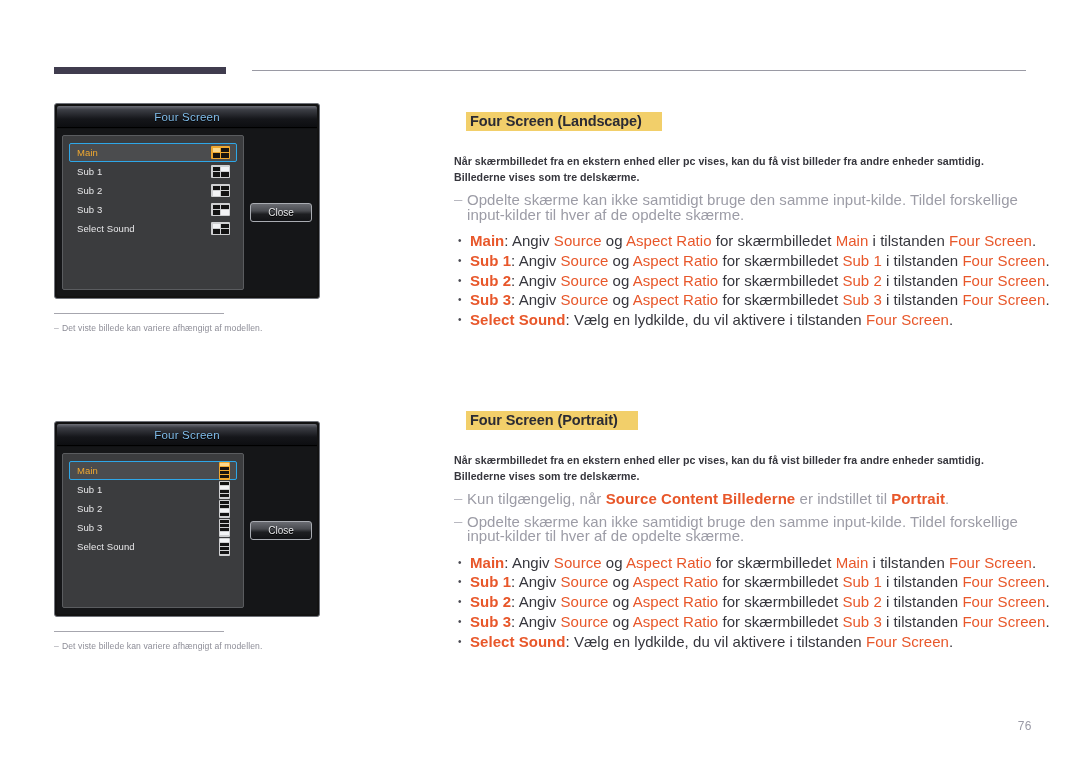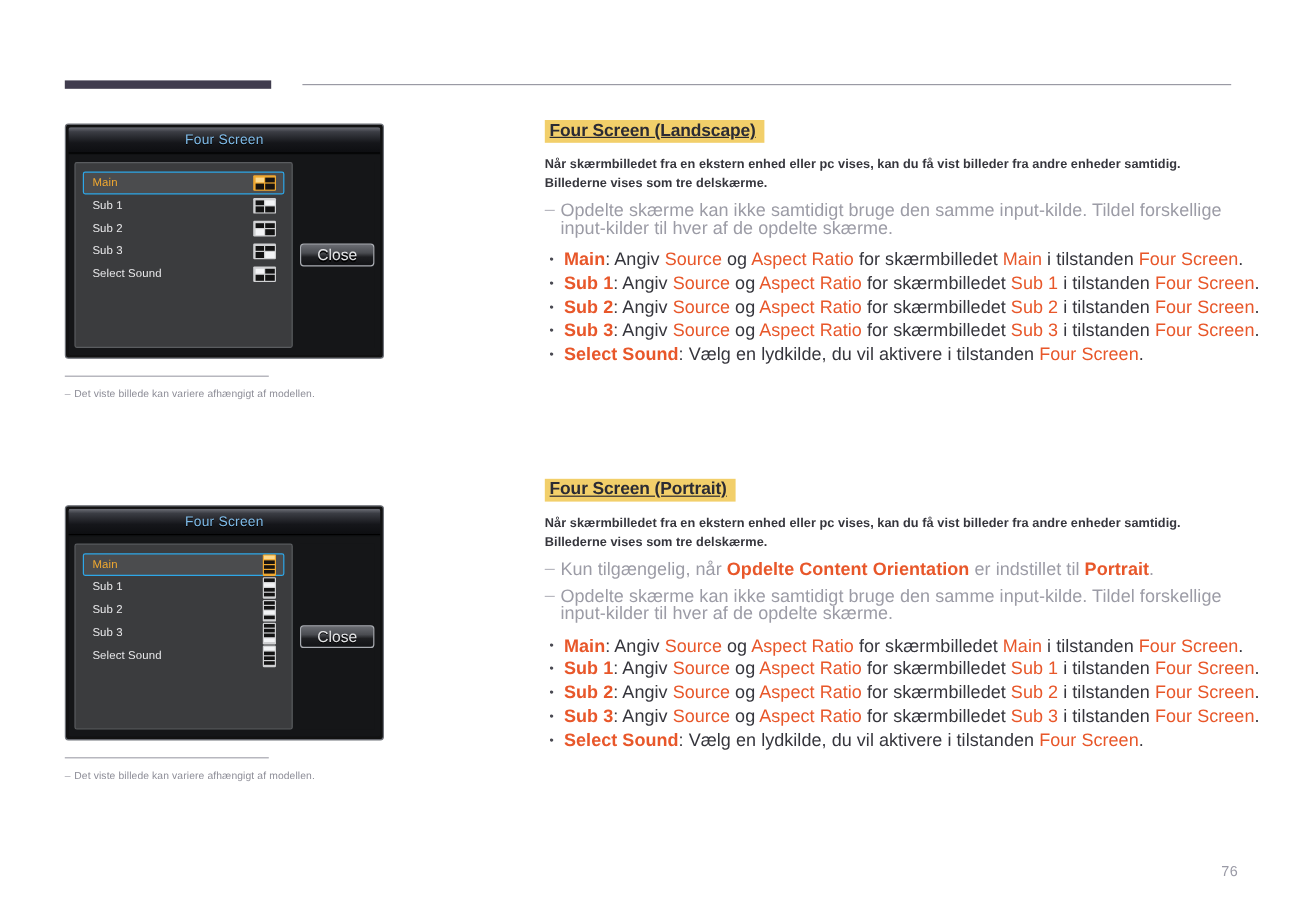"Four Screen (Landscape)" h2.sec { margin: 0 -> 12px; padding: 1px 7px 2px 4px -> 1px 20px 2px 4px; text-decoration: underline -> none }
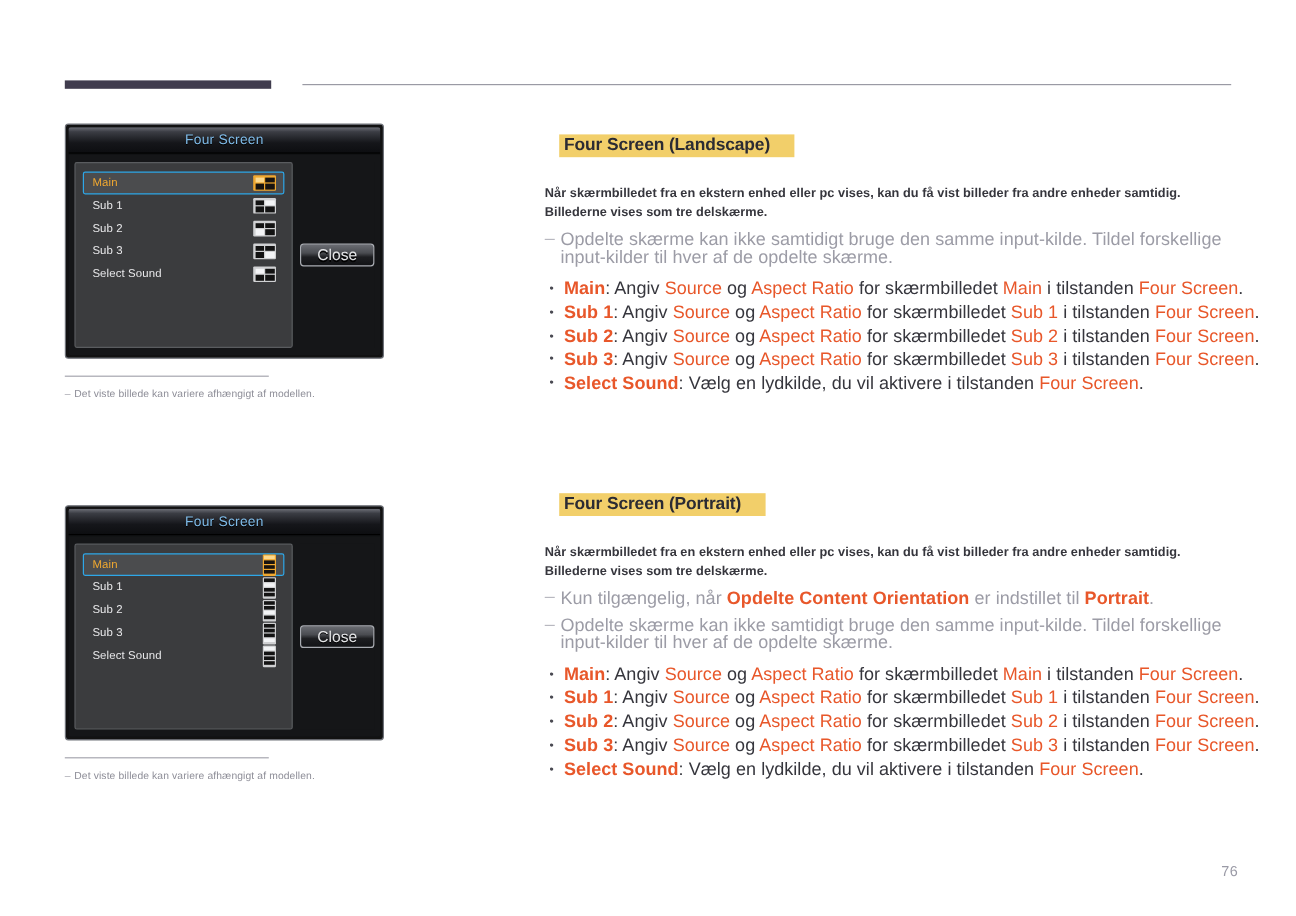"Close" .close-btn { font-size: 13px -> 10px }
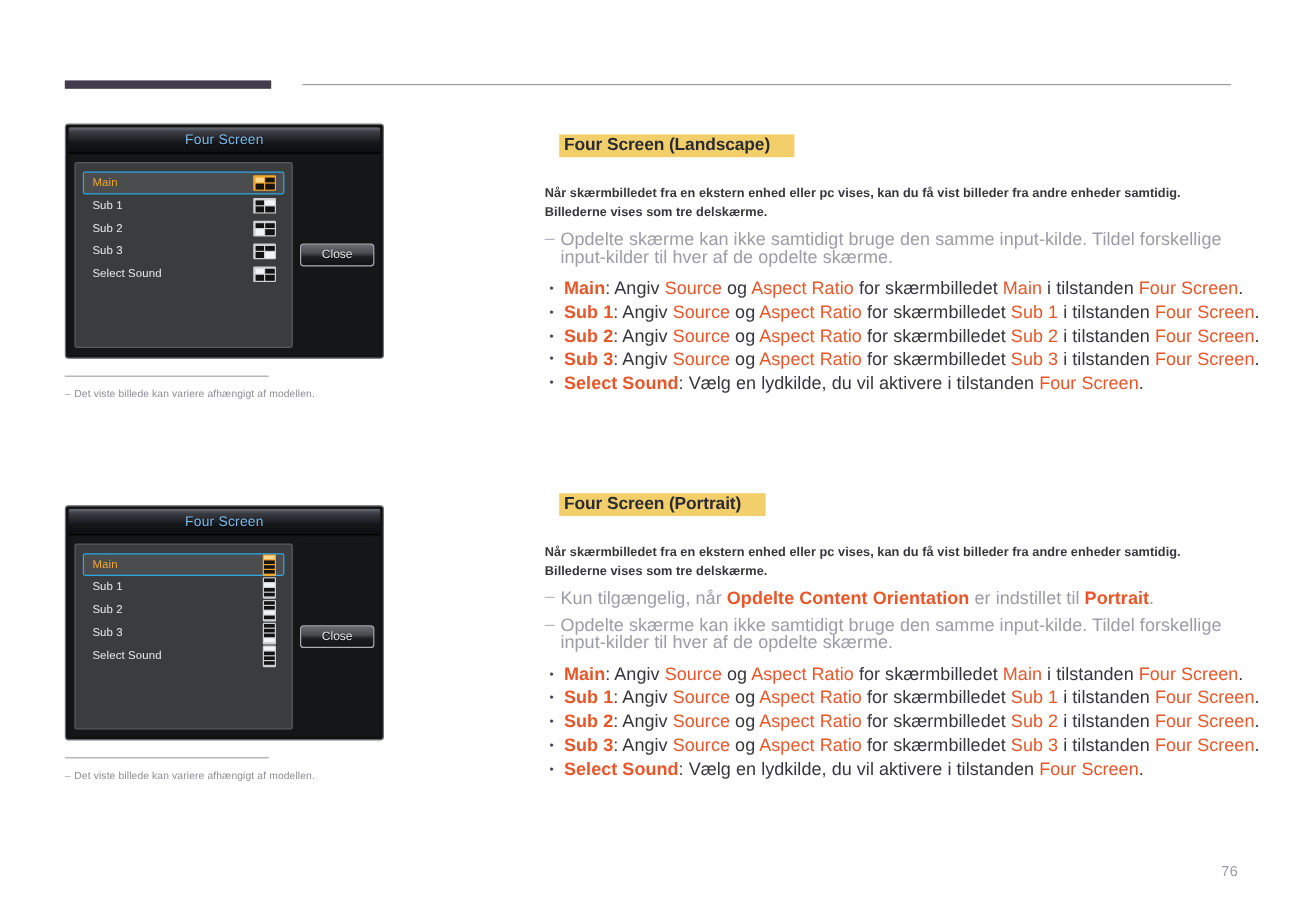"Opdelte Content Orientation" span.k { text: Opdelte Content Orientation -> Source Content Billederne }
